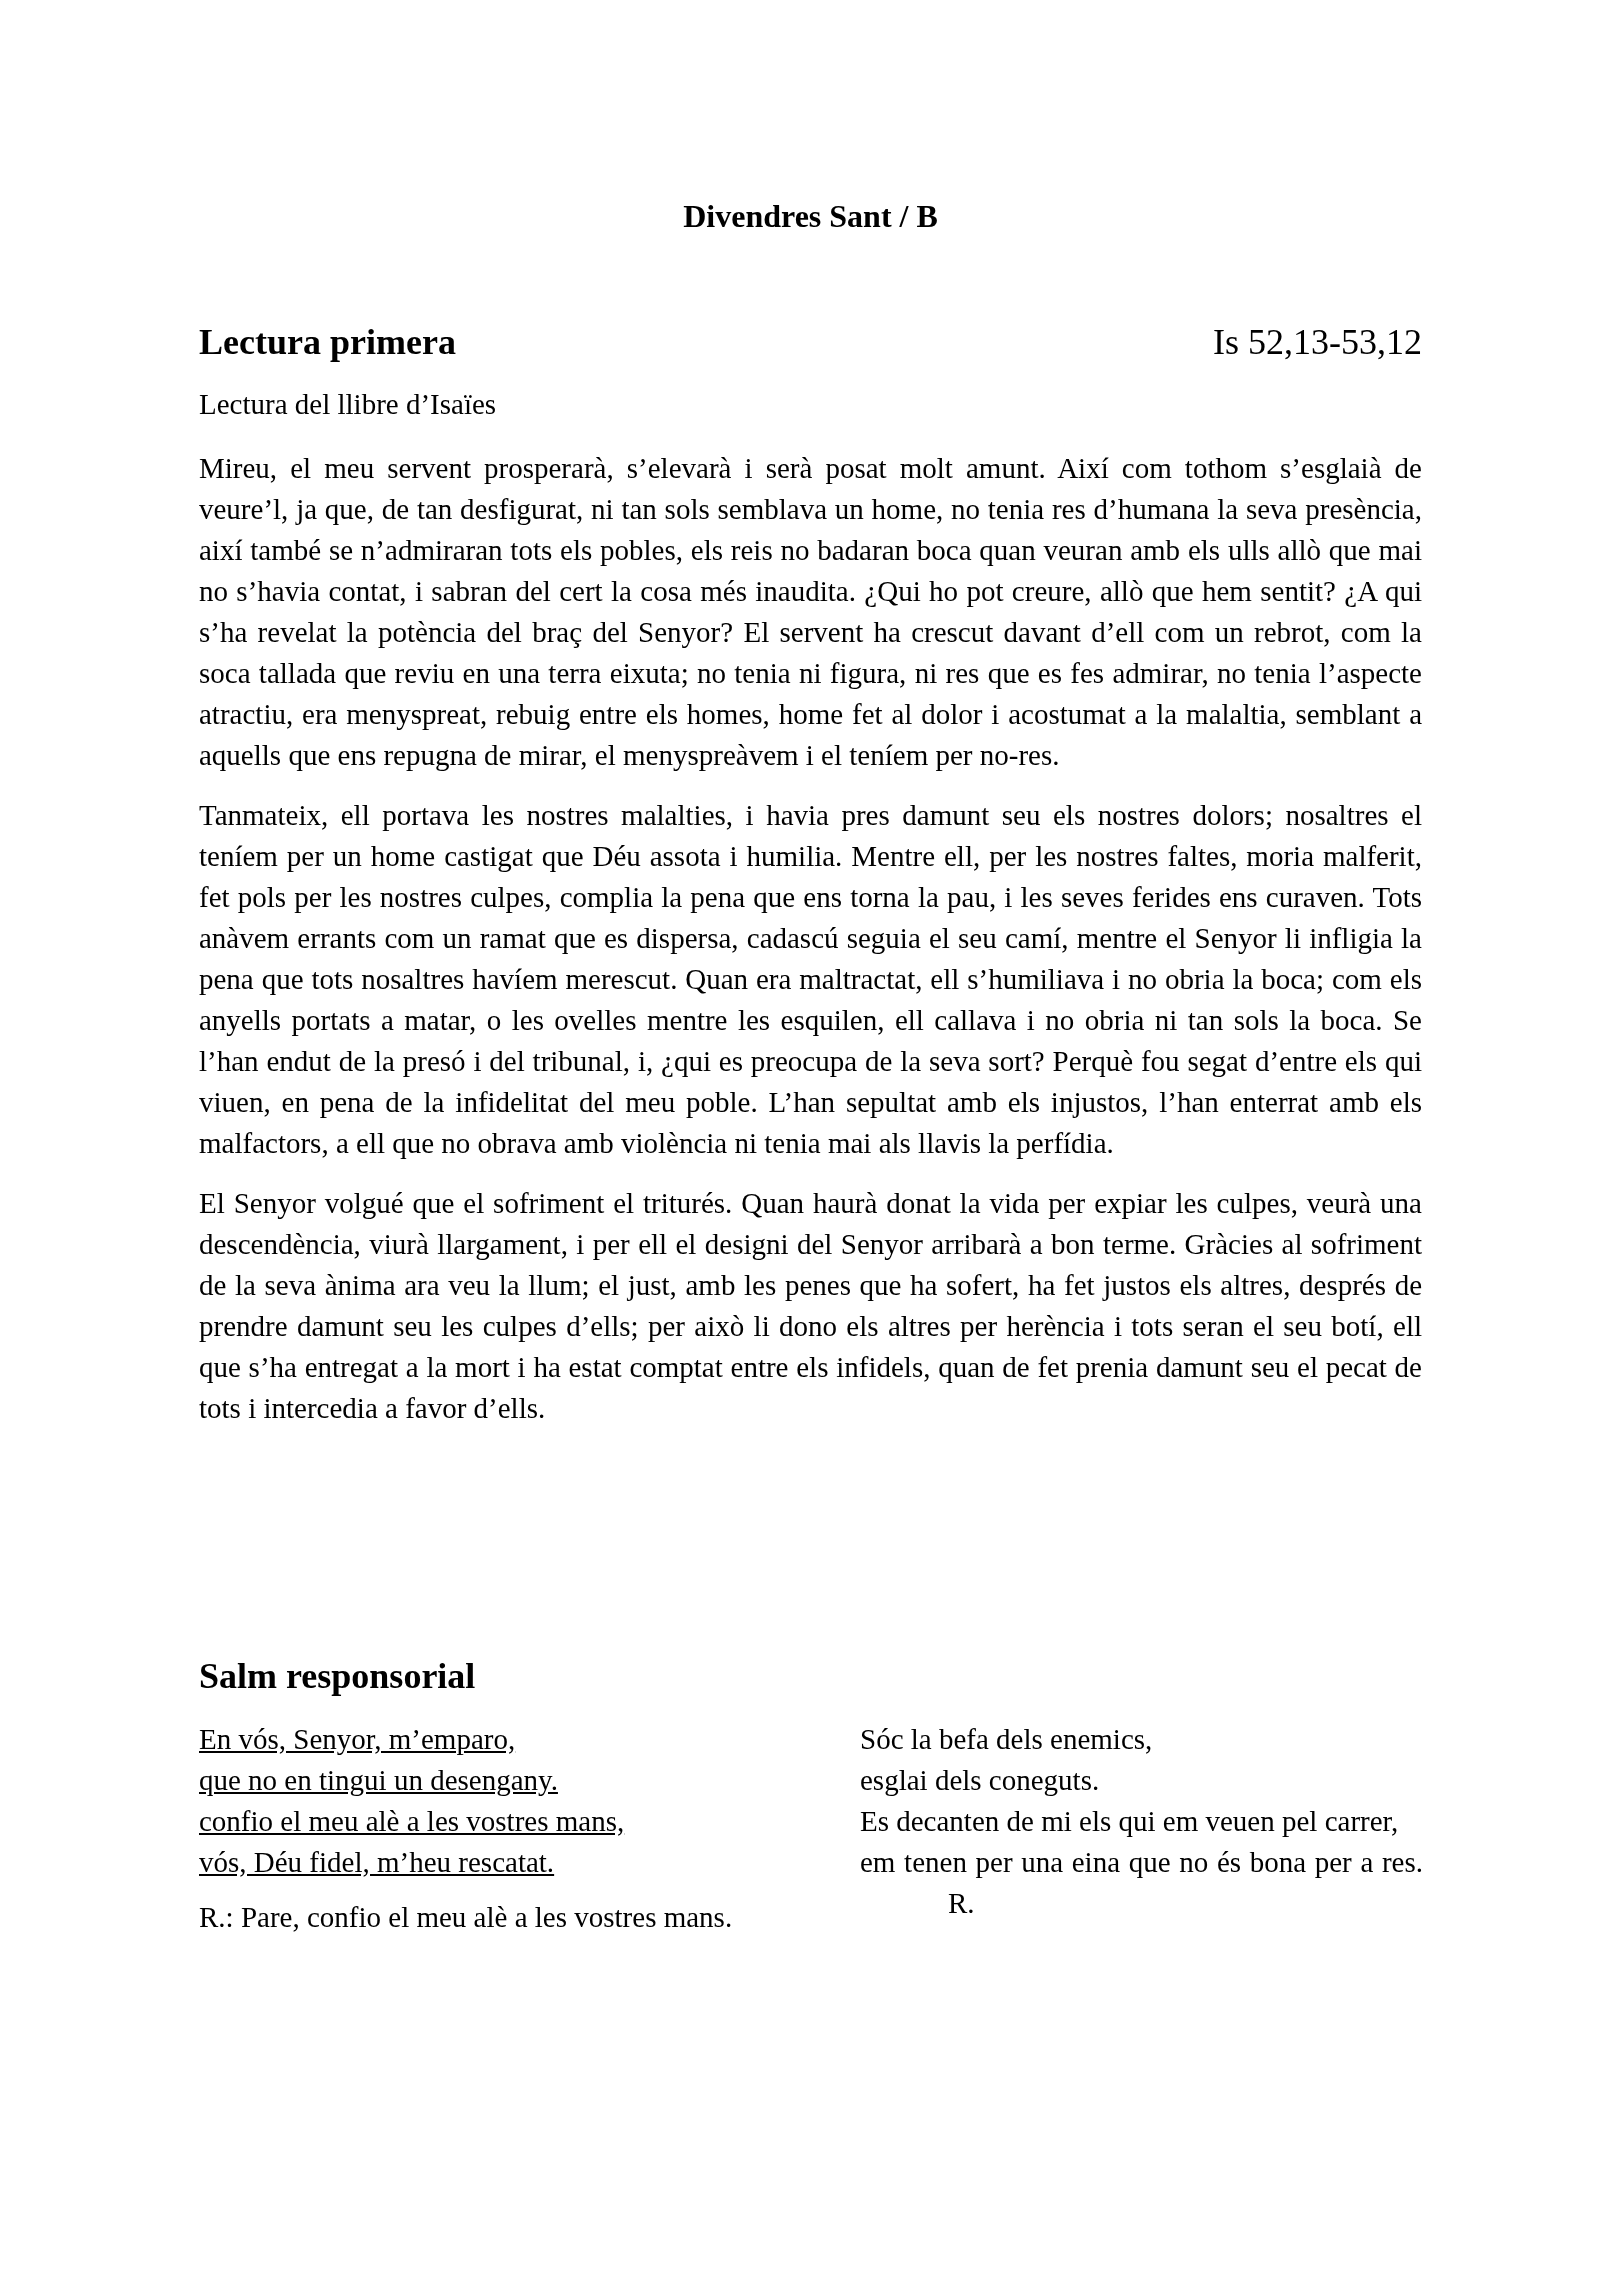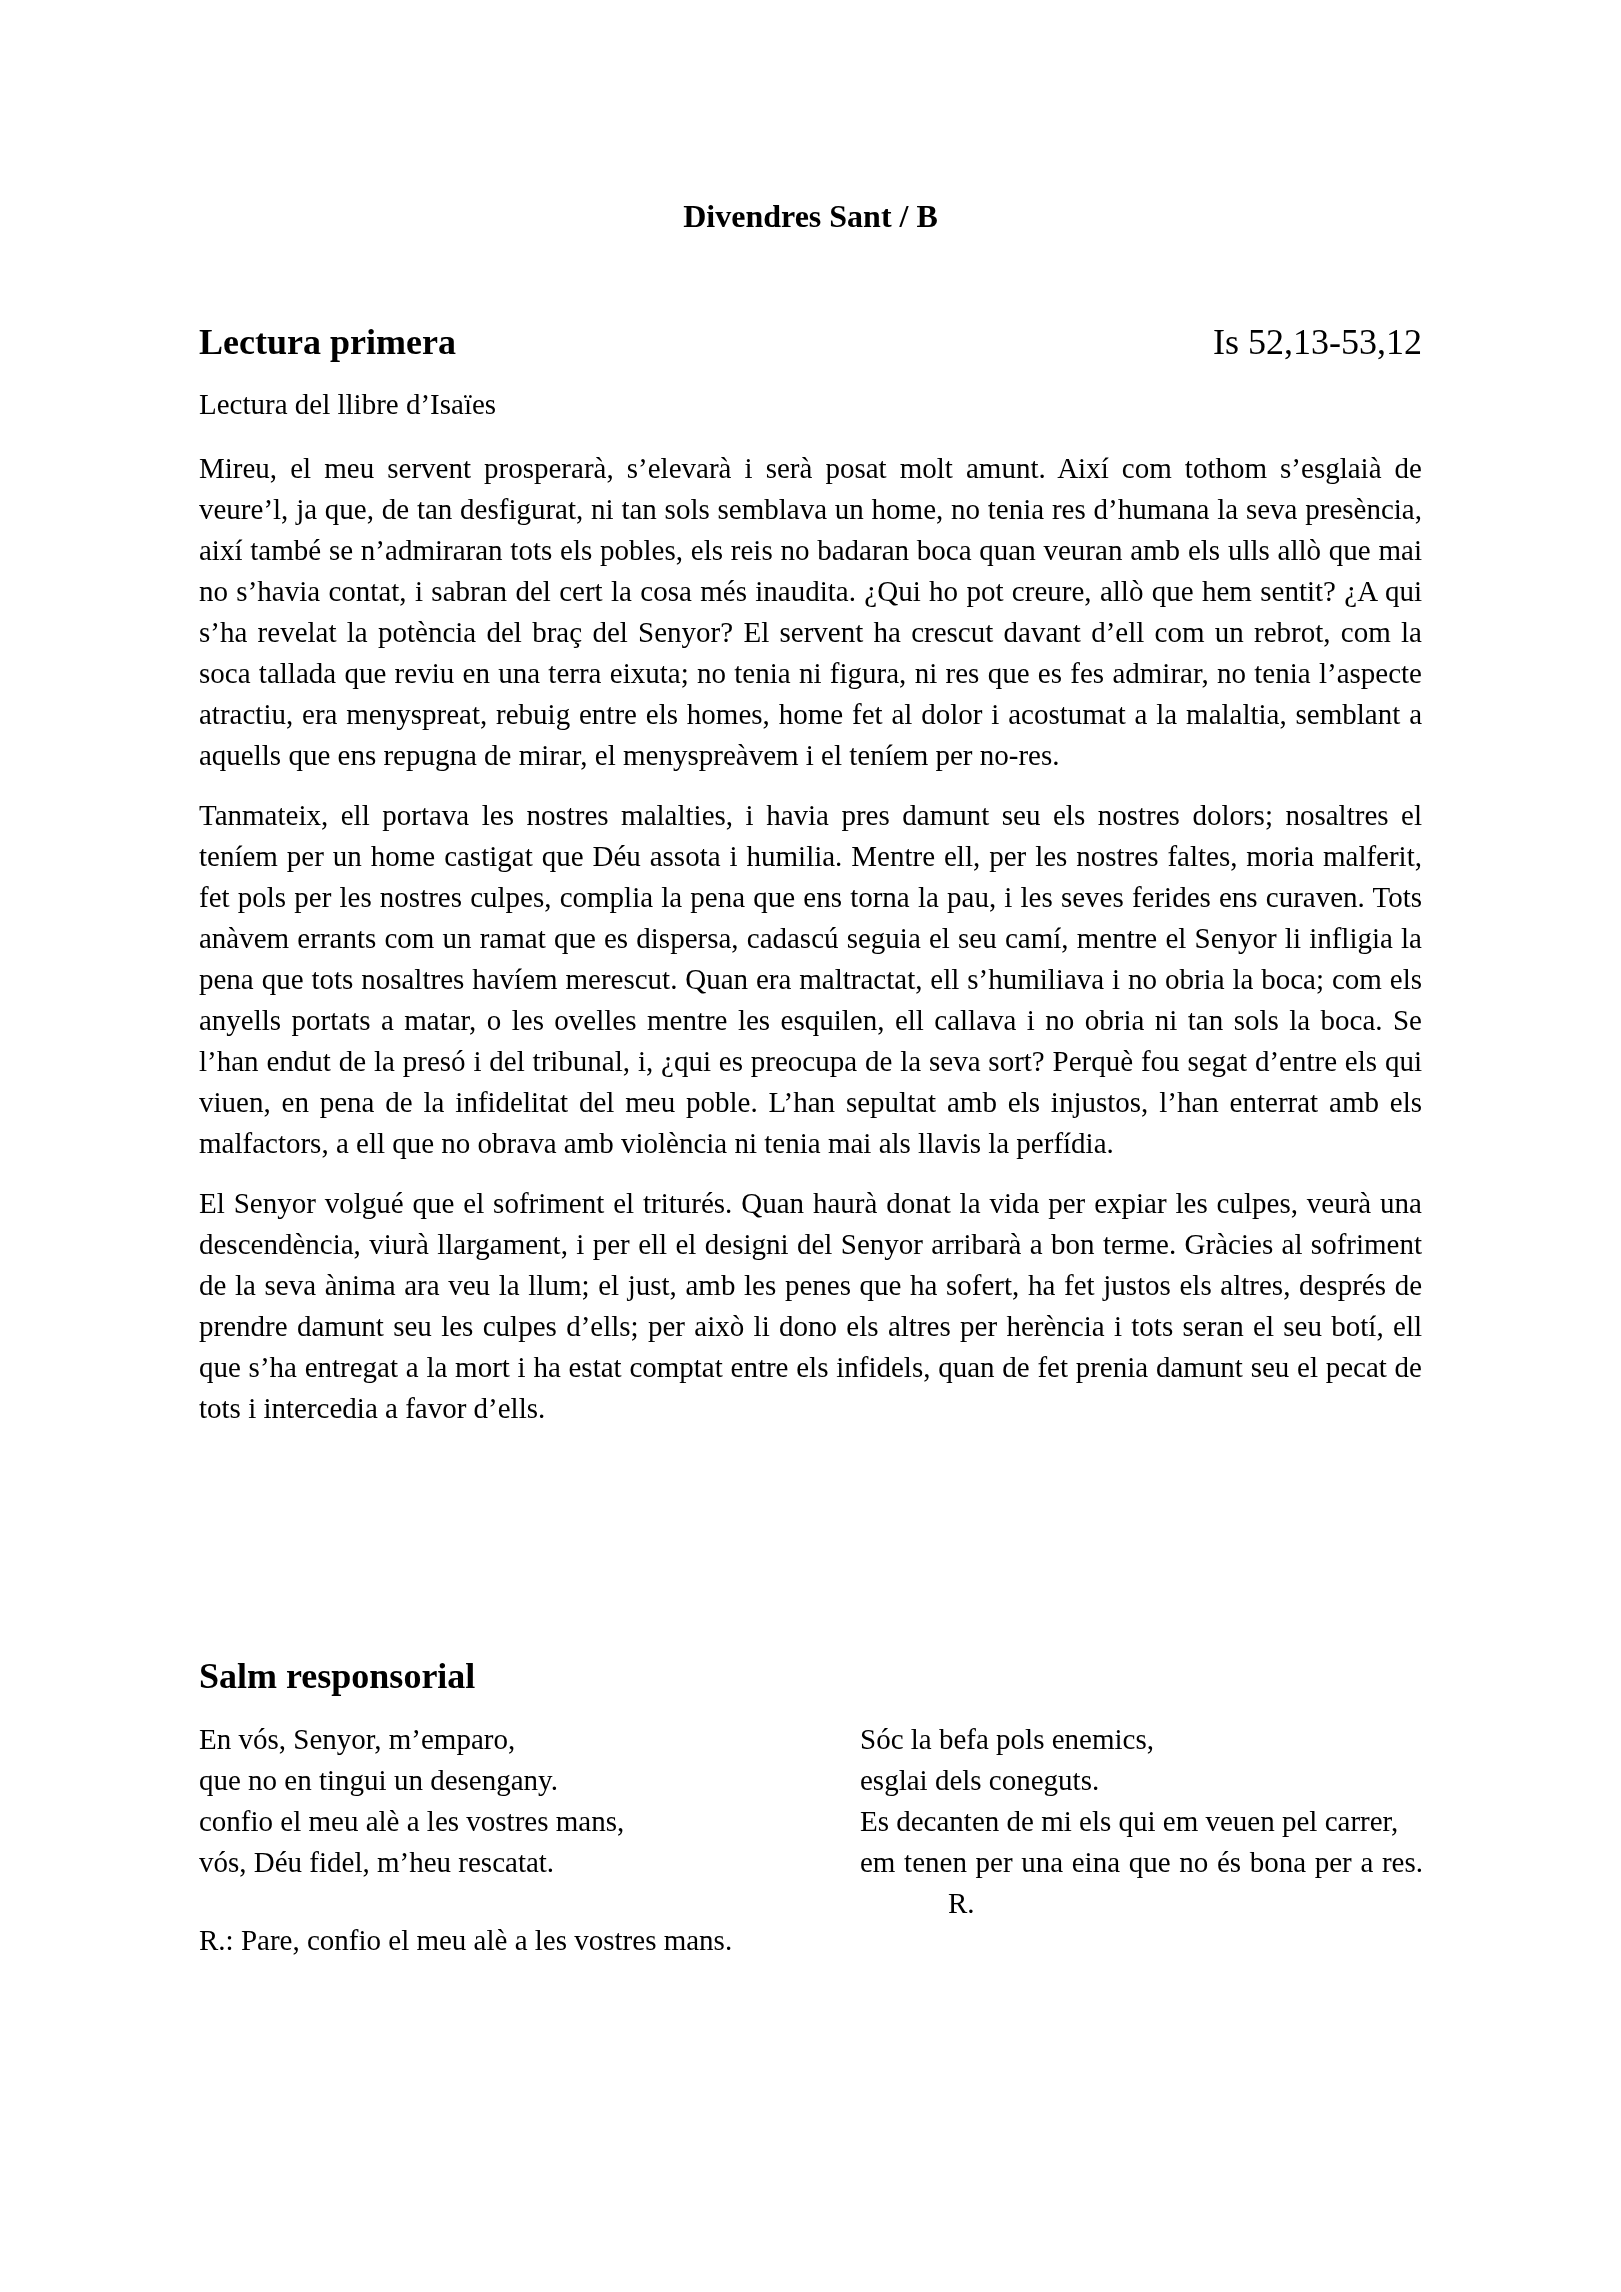"En vós, Senyor, m’emparo," .stanza { margin: 0 0 37px 0 -> 0 0 14px 0; text-decoration: none -> underline }
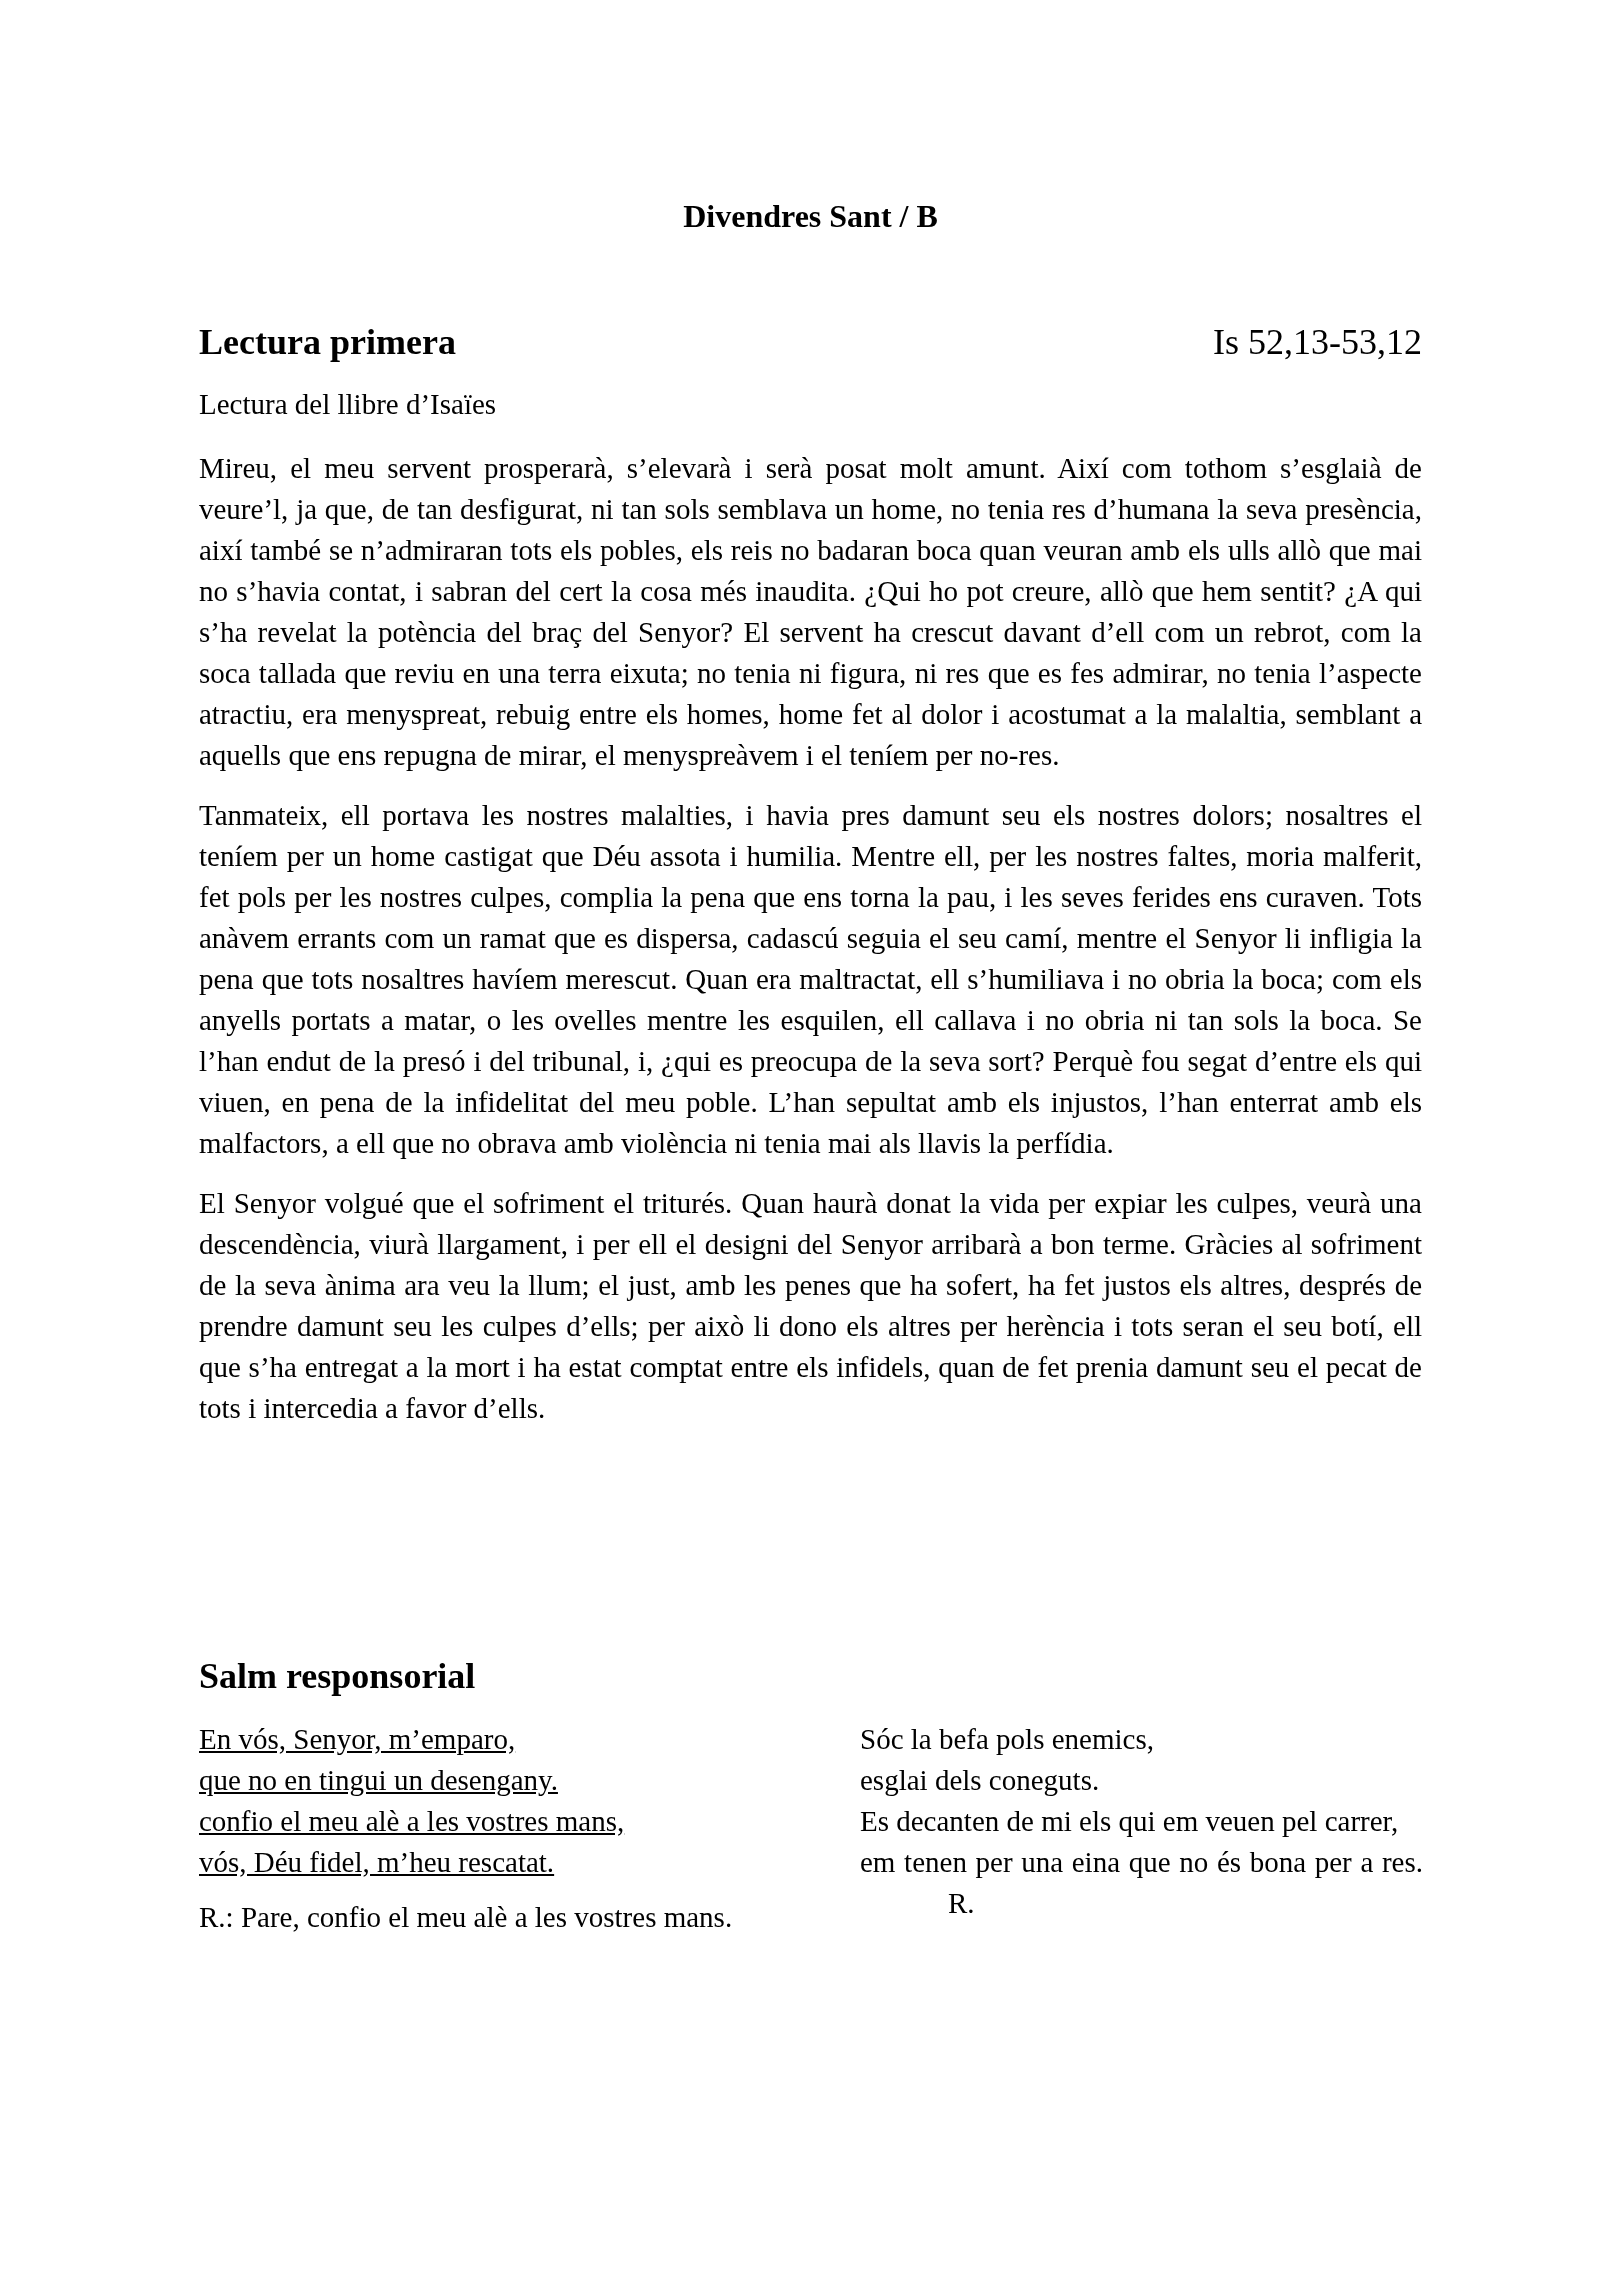"Sóc la befa pols enemics," div.verse { text: pols -> dels }
